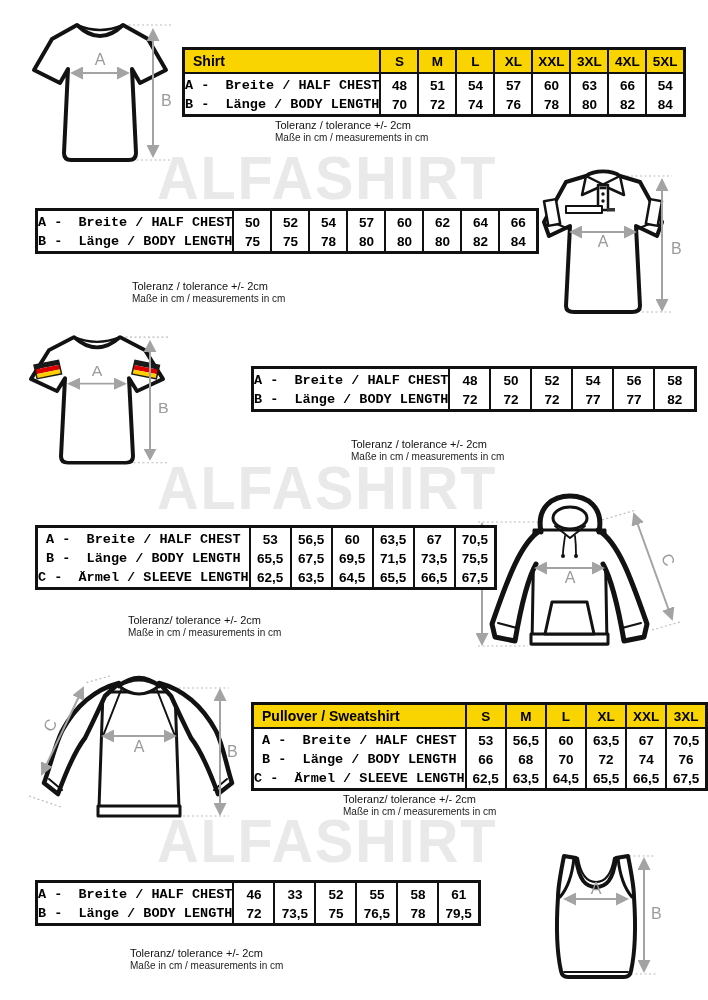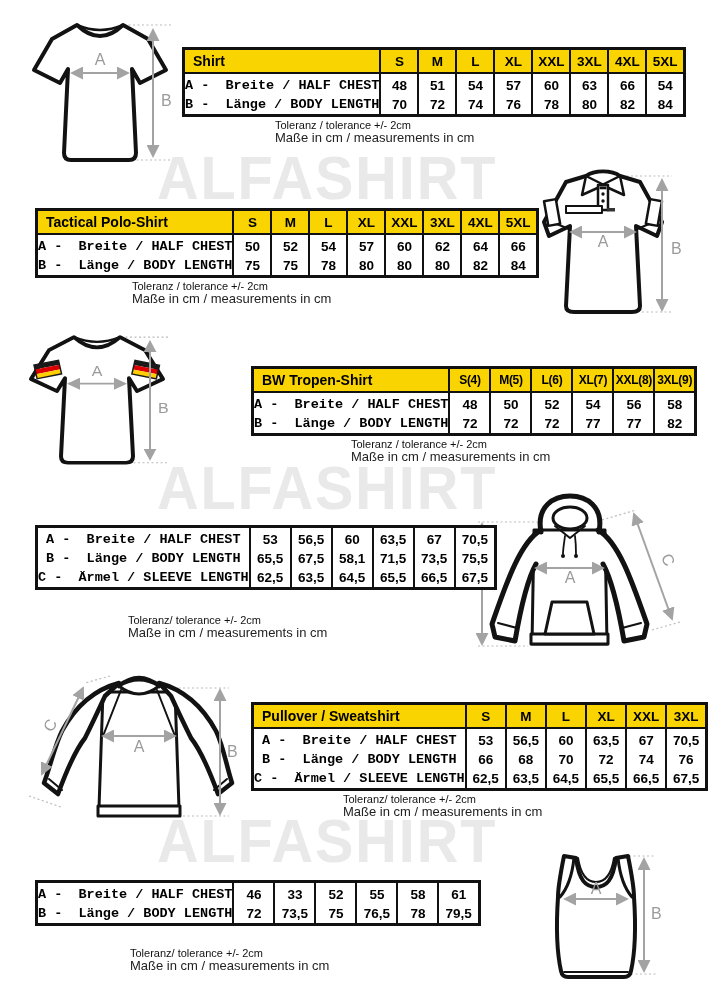"Maße in cm / measurements" .tol .l2 { font-size: 13px -> 10px }
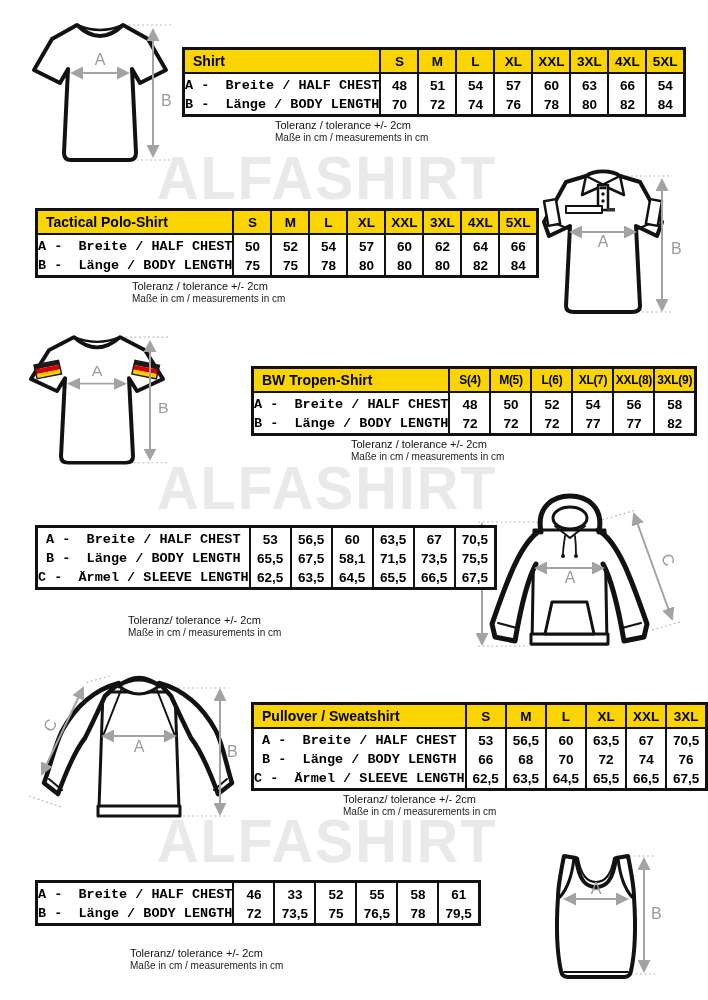"Tactical Polo-Shirt" tr.head { html: <tr> <th>Tactical Polo-Shirt</th> <th>S</th> <th>M</th> <th>L</th> <th>XL</th> <th>XXL</th> <th>3XL</th> <th>4XL</th> <th>5XL</th> </tr> -> none }
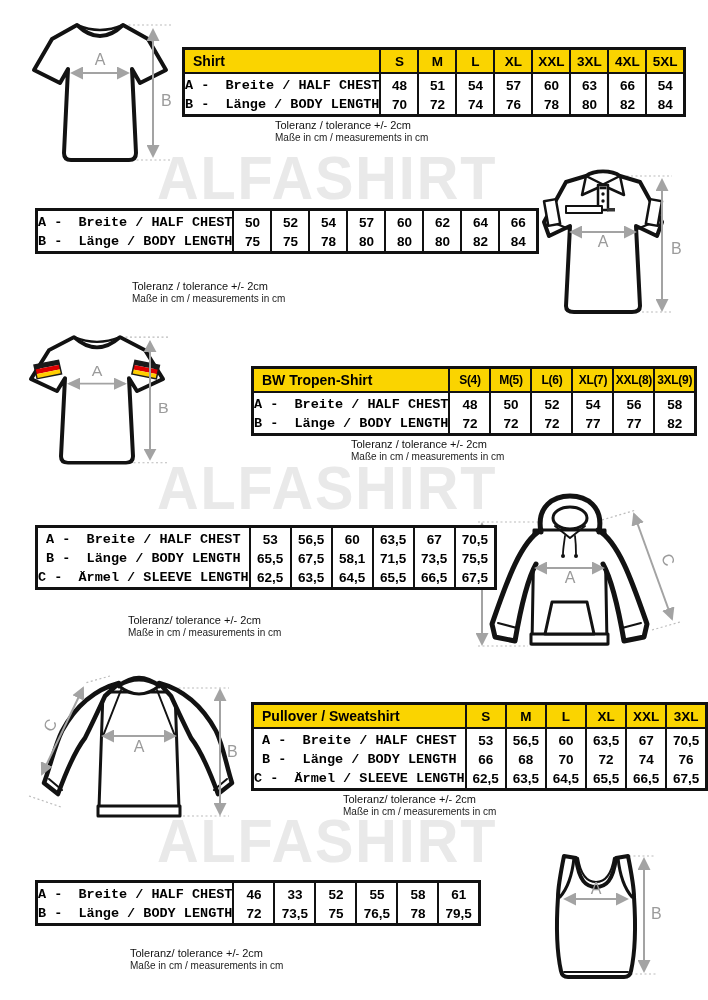"BW Tropen-Shirt" tr.head { html: <tr> <th>BW Tropen-Shirt</th> <th>S(4)</th> <th>M(5)</th> <th>L(6)</th> <th>XL(7)</th> <th>XXL(8)</th> <th>3XL(9)</th> </tr> -> none }
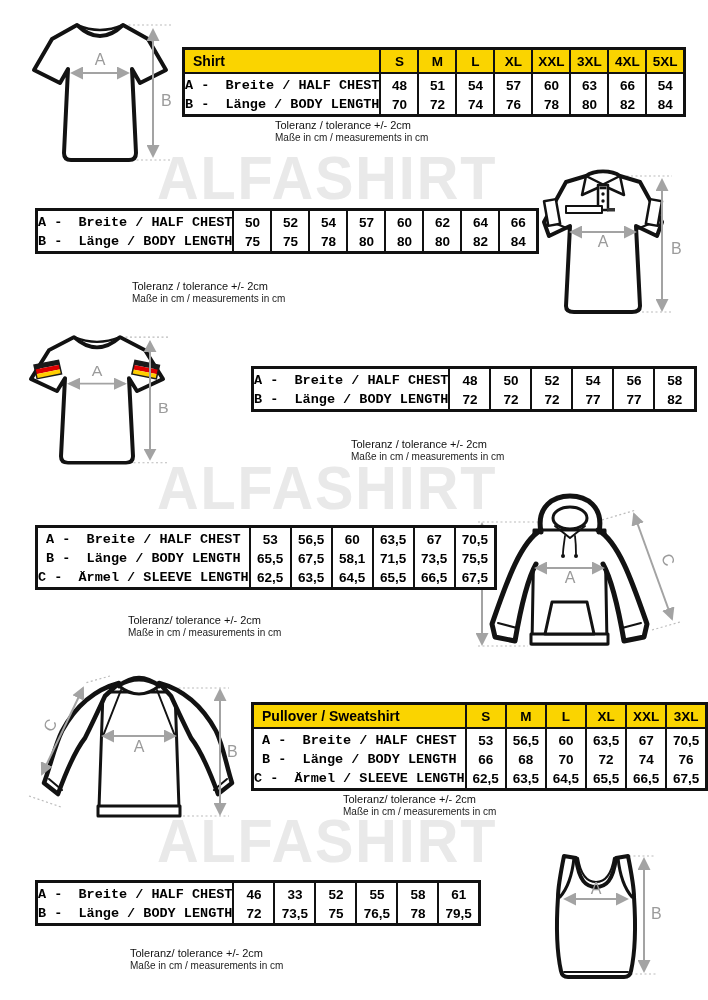"58,1" td { text: 58,1 -> 69,5 }
